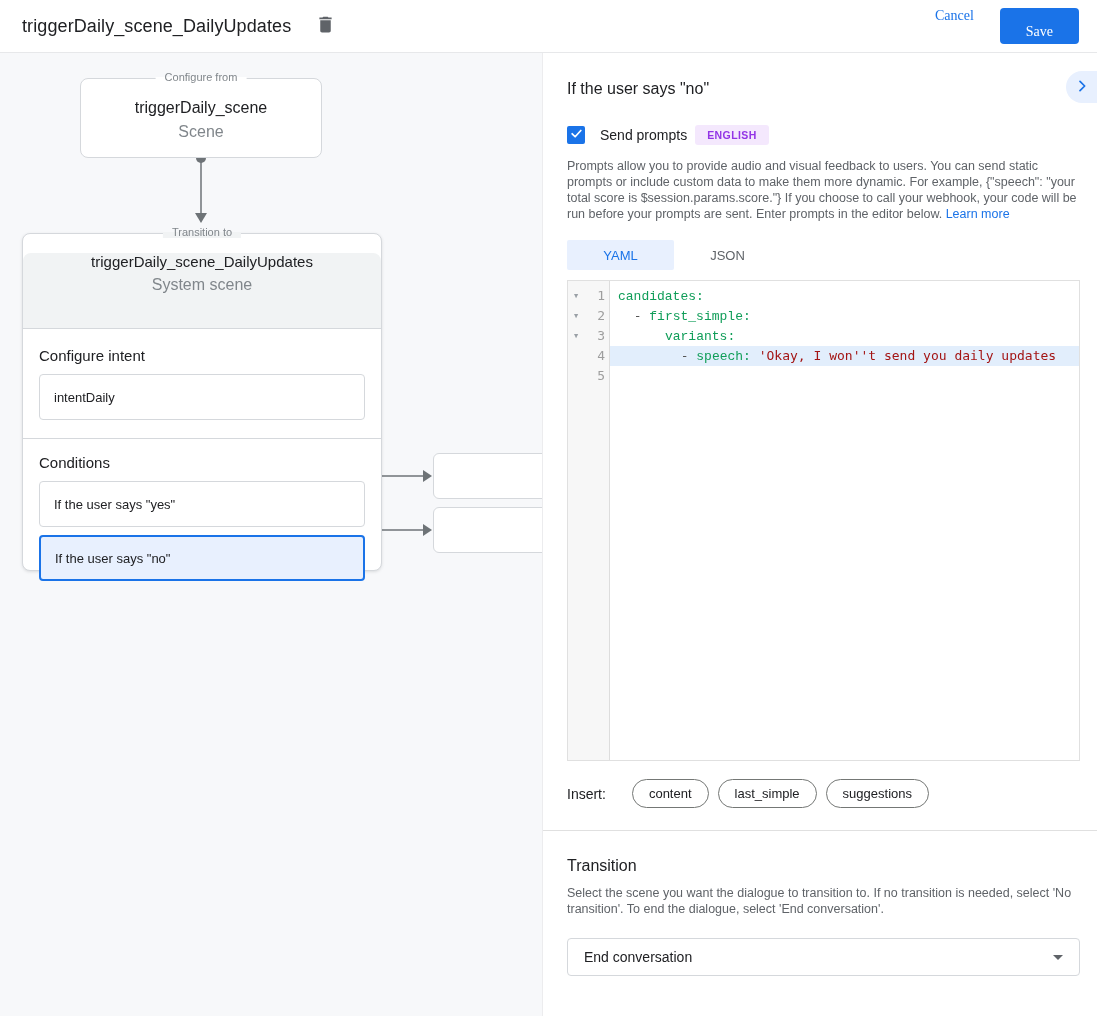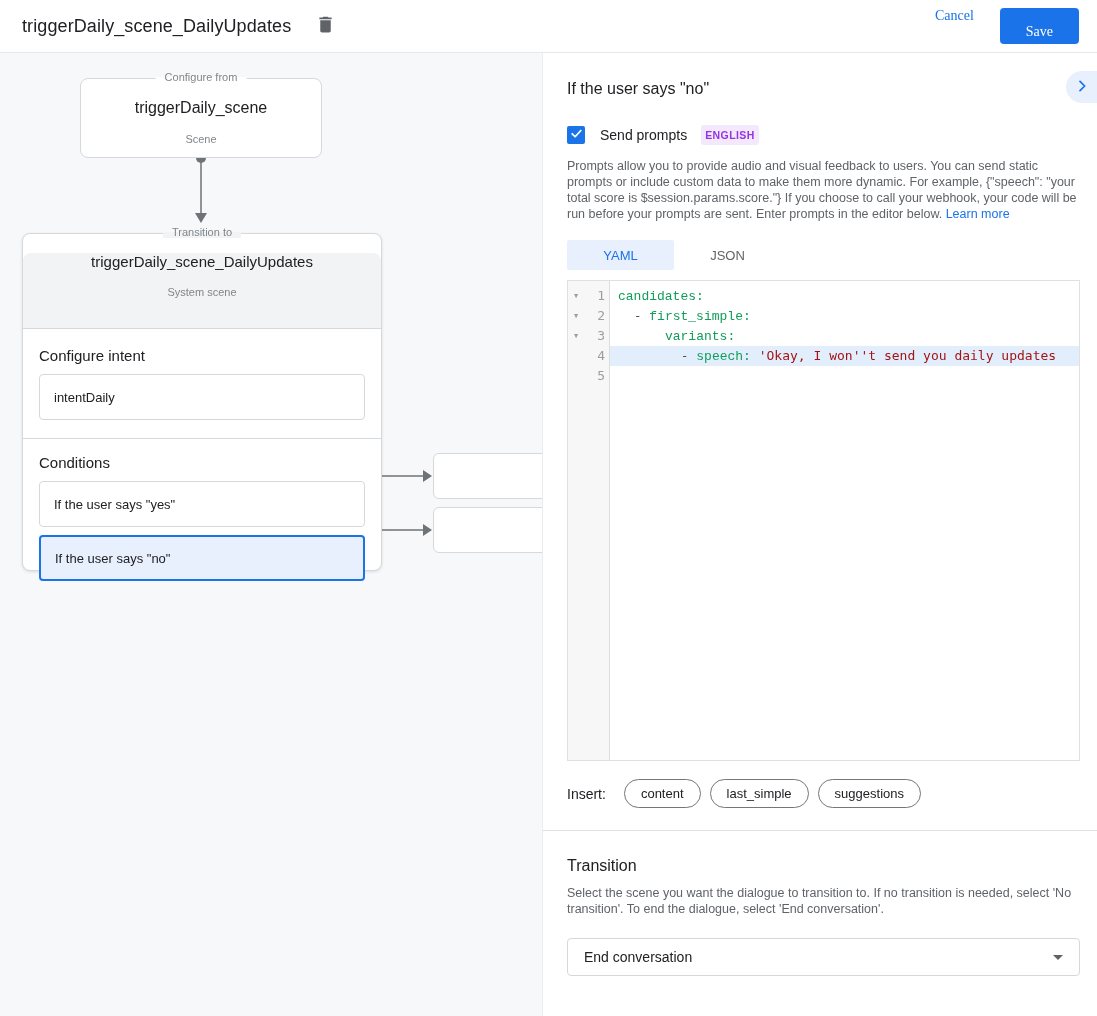"Scene" .node-sub { font-size: 11px -> 16px; margin-top: 16px -> 6px }
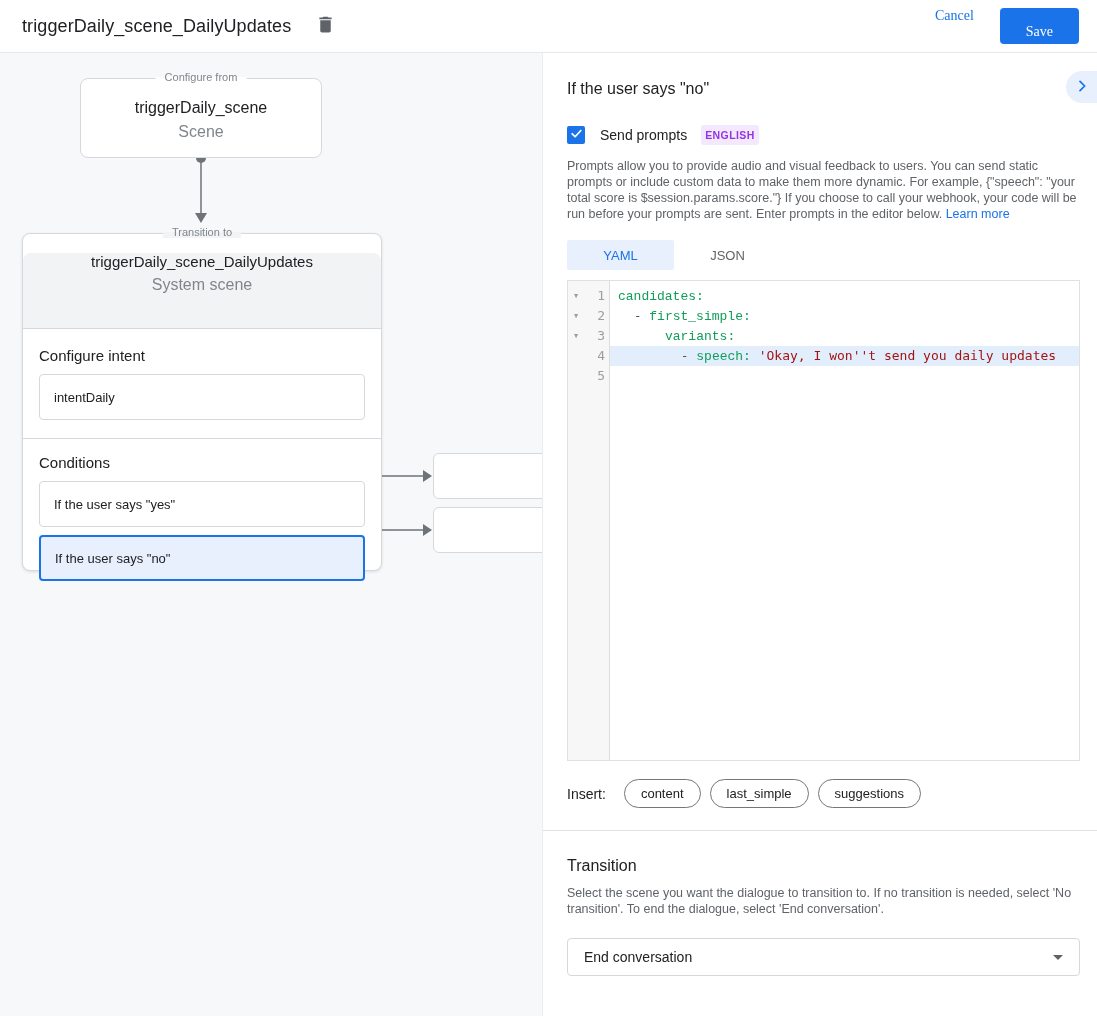"ENGLISH" .lang-badge { margin-left: 14px -> 8px; padding: 4px 4px -> 4px 12px }
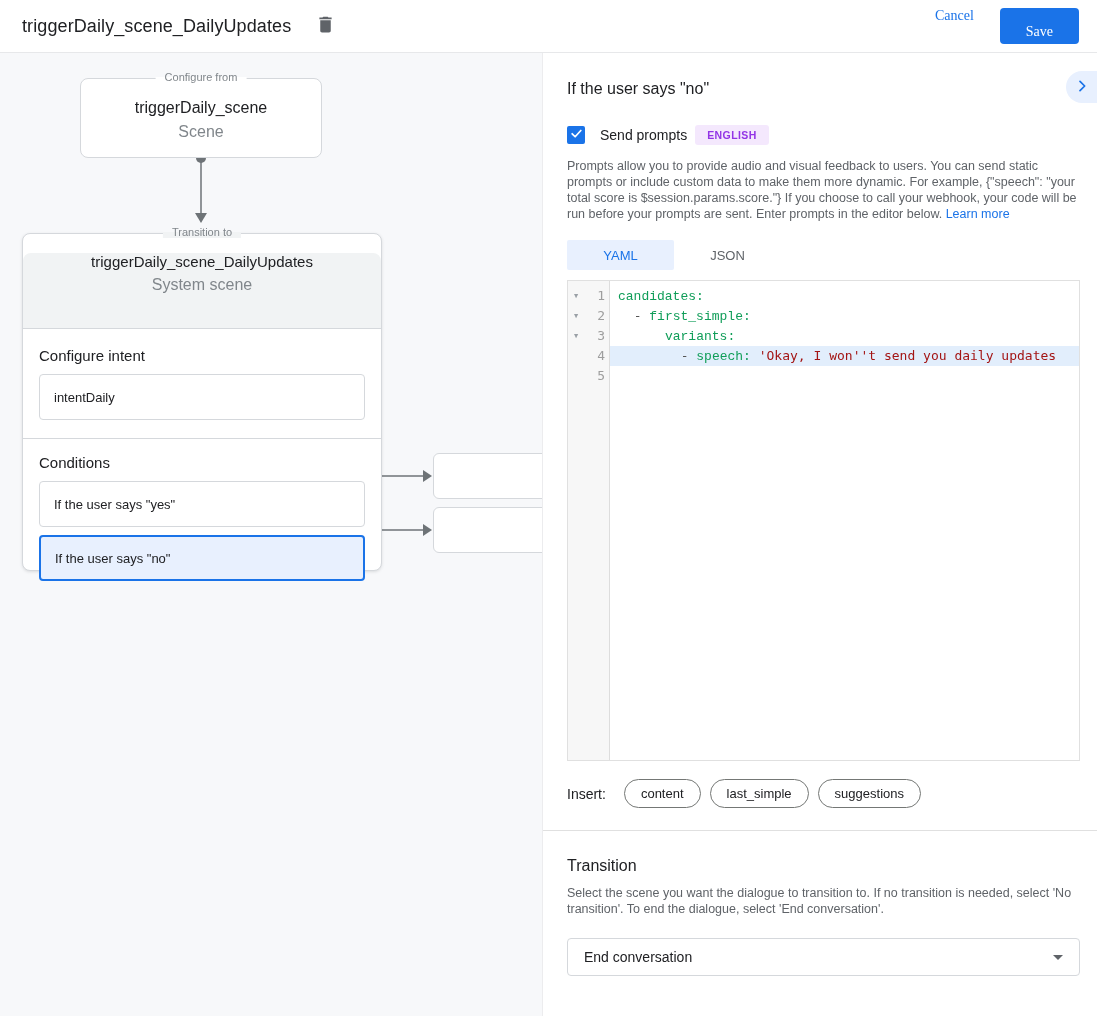"Insert:" .insert-label { margin-right: 9px -> 17px }
